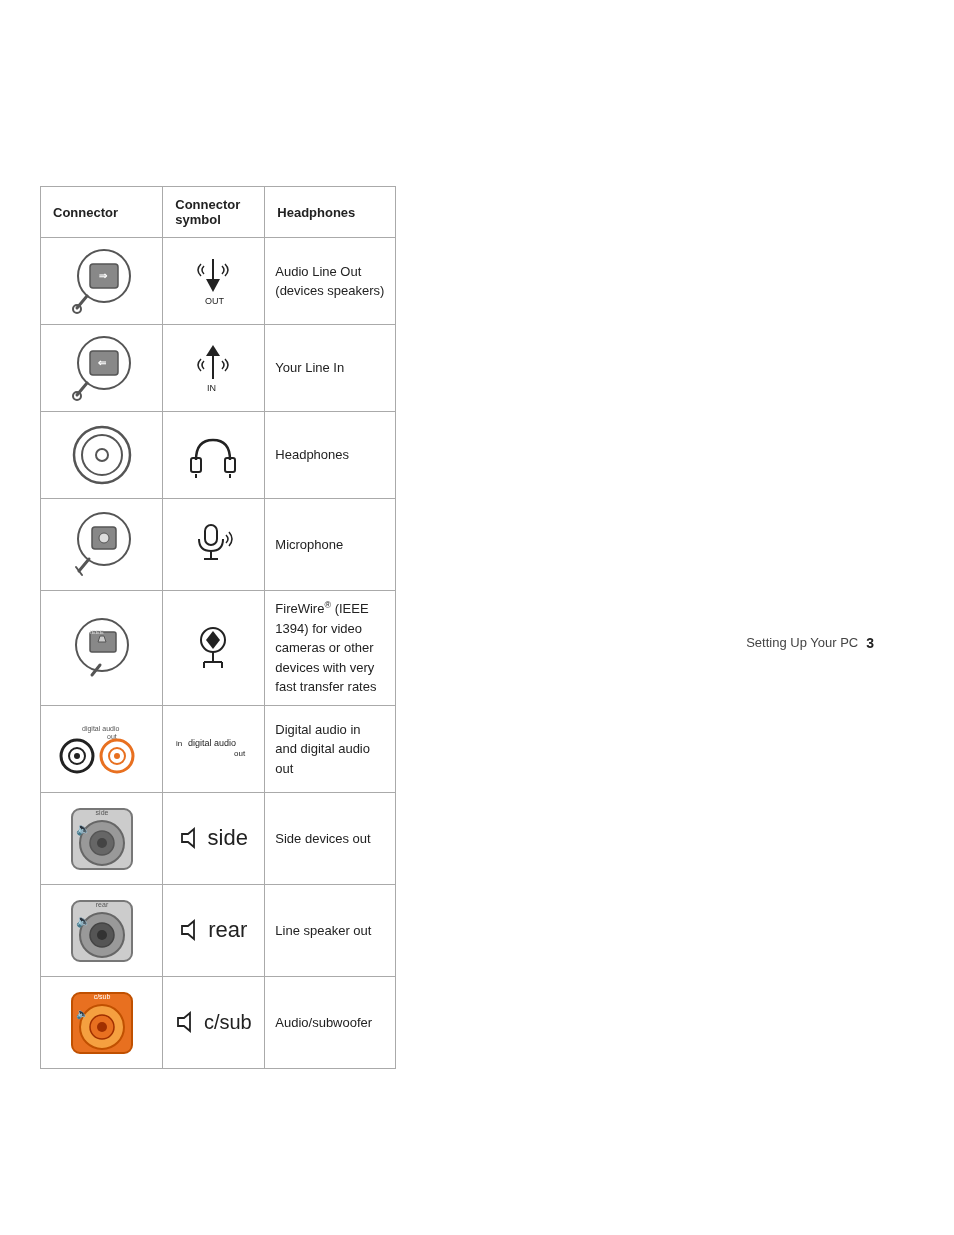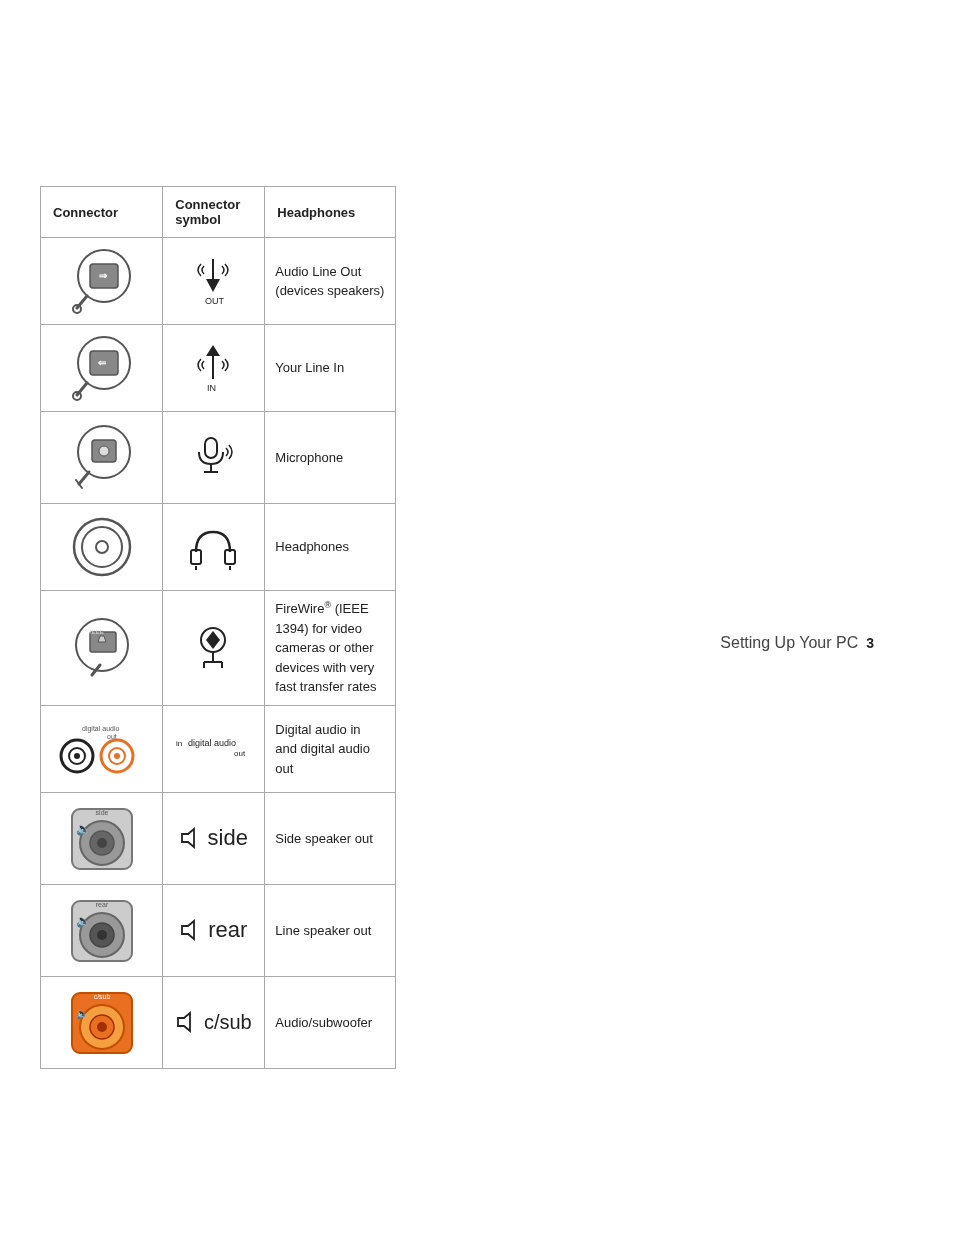"Microphone" tr { order: before "Headphones" -> after "Headphones" }
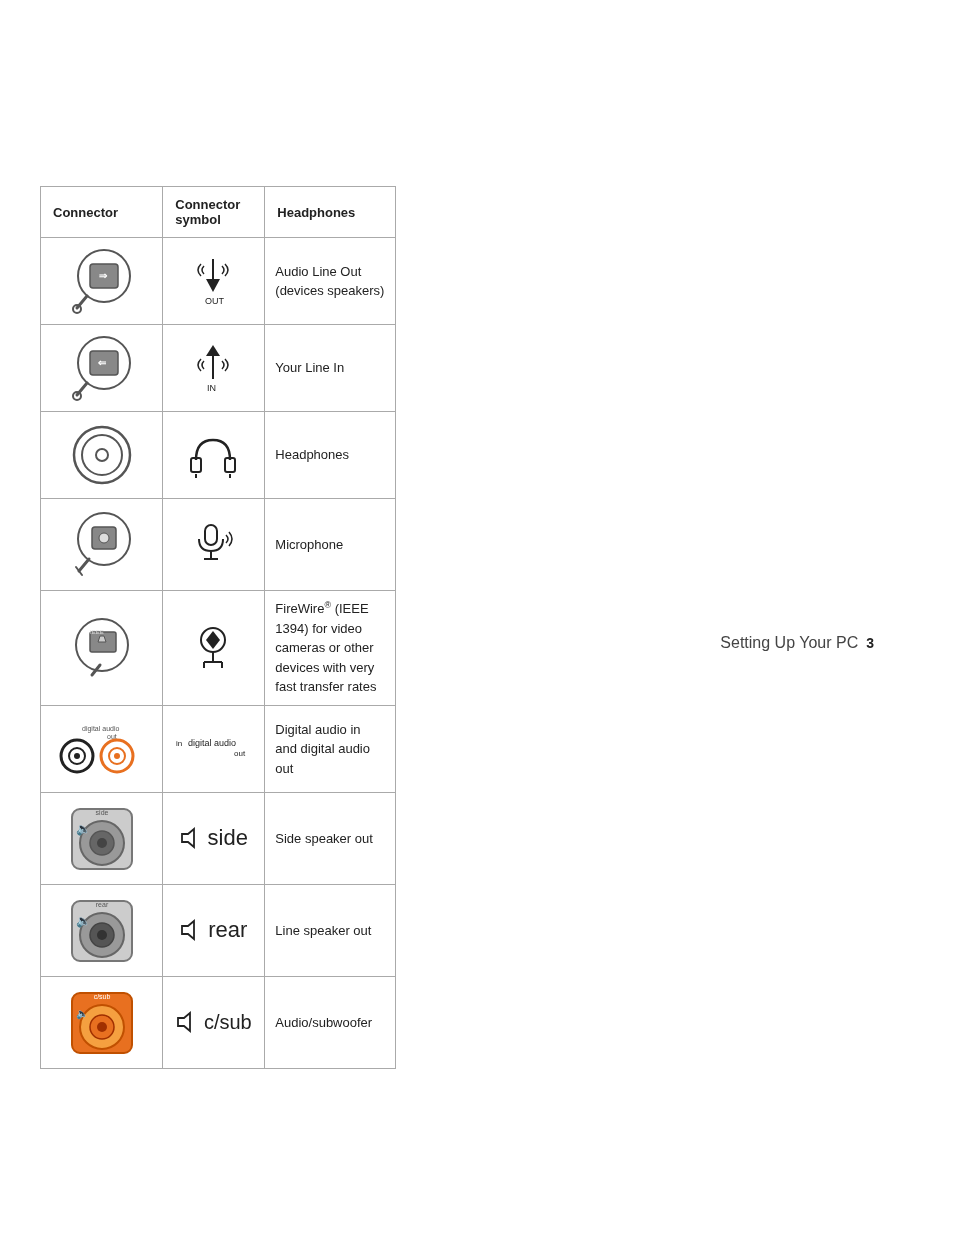"Setting Up Your PC" .footer-text { font-size: 16px -> 13px }
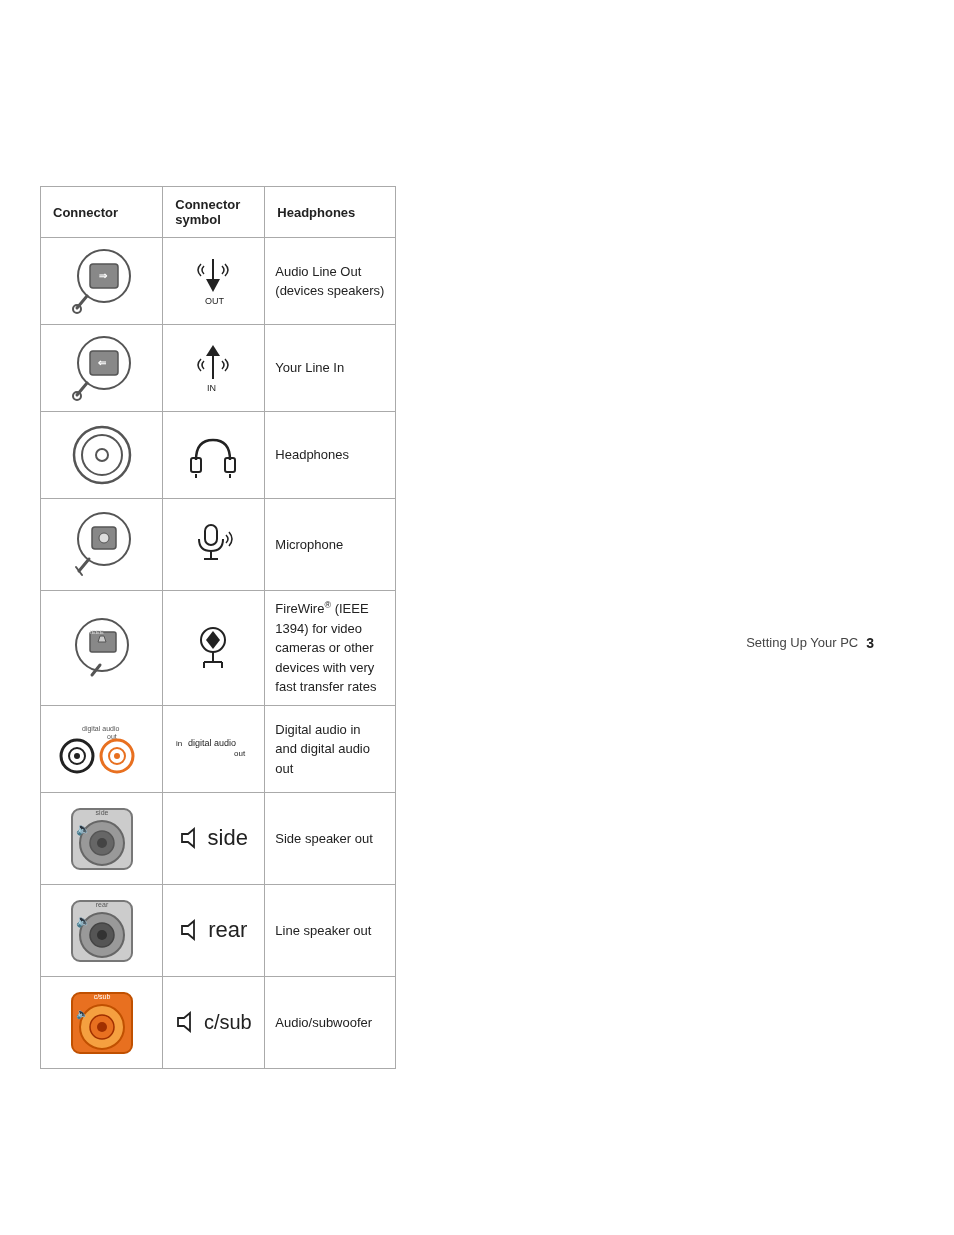"Side speaker out" span.description-text { text: speaker -> devices }
